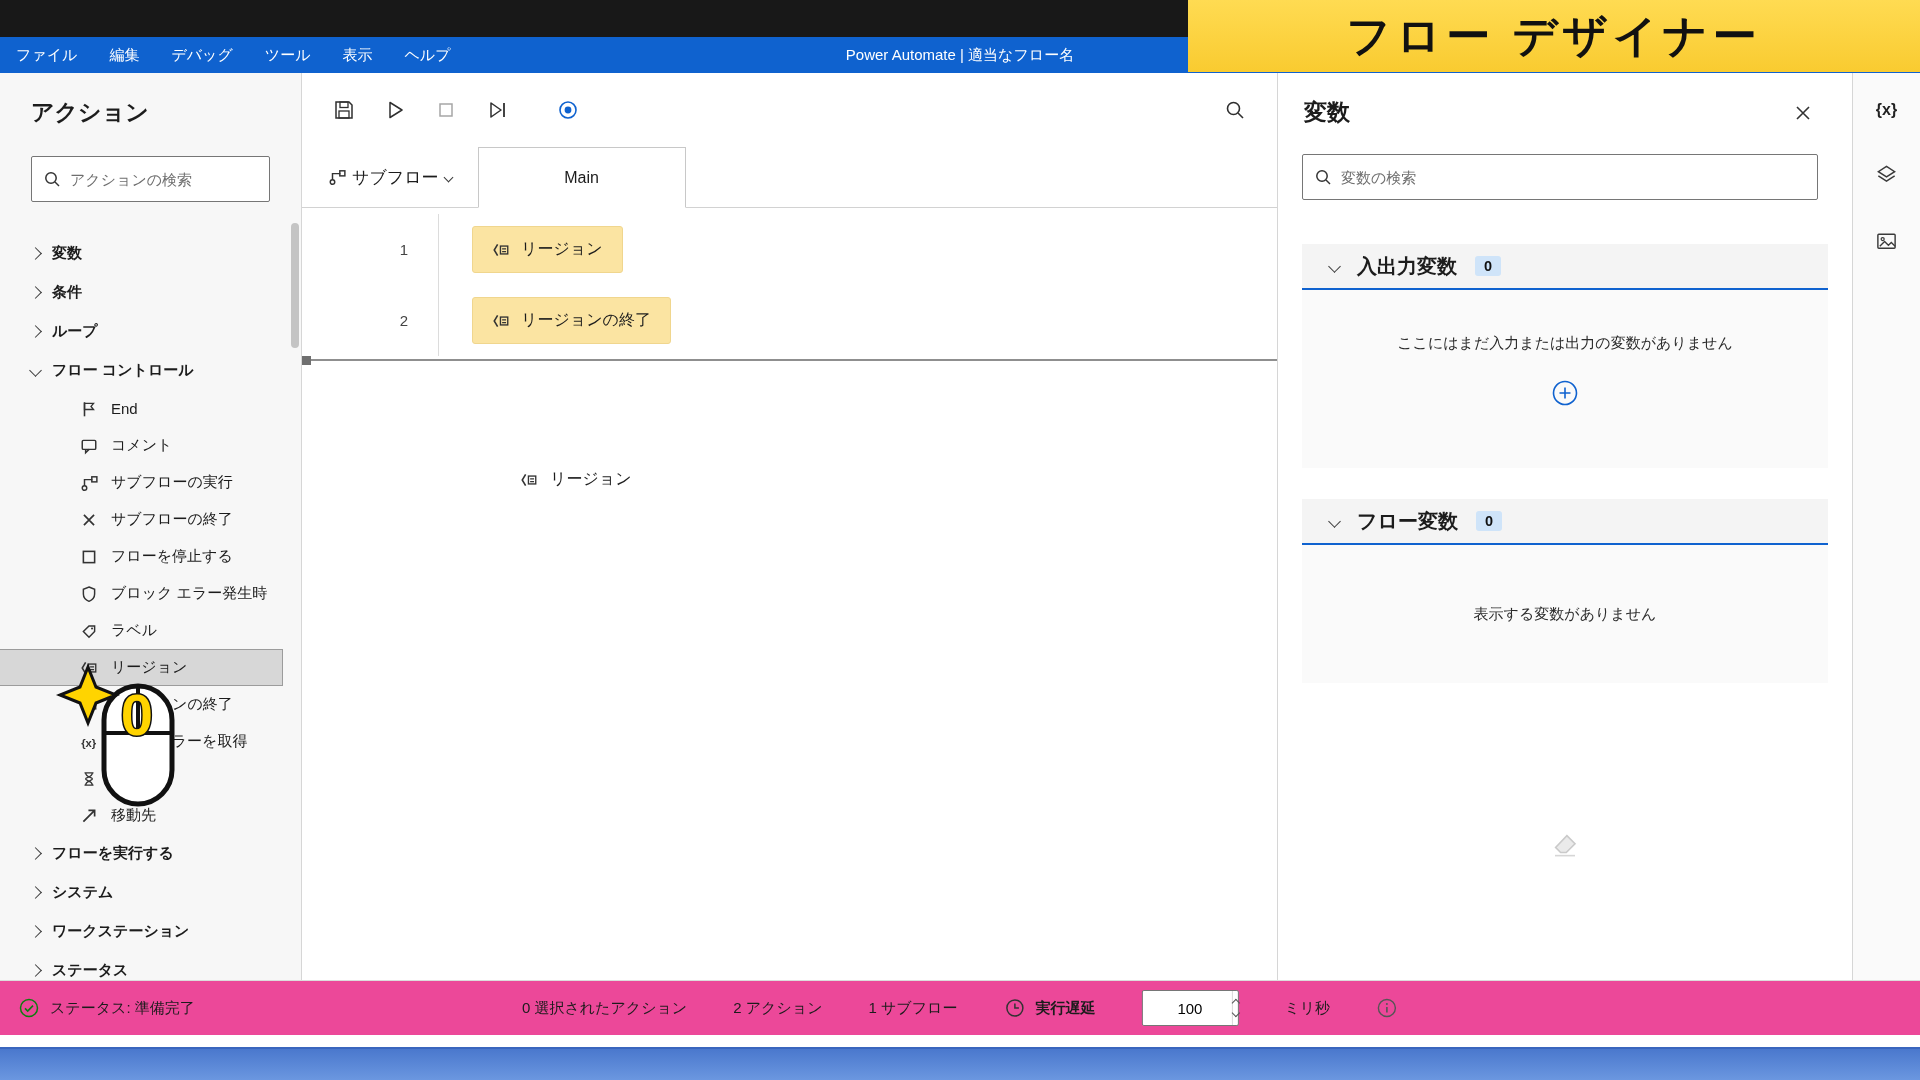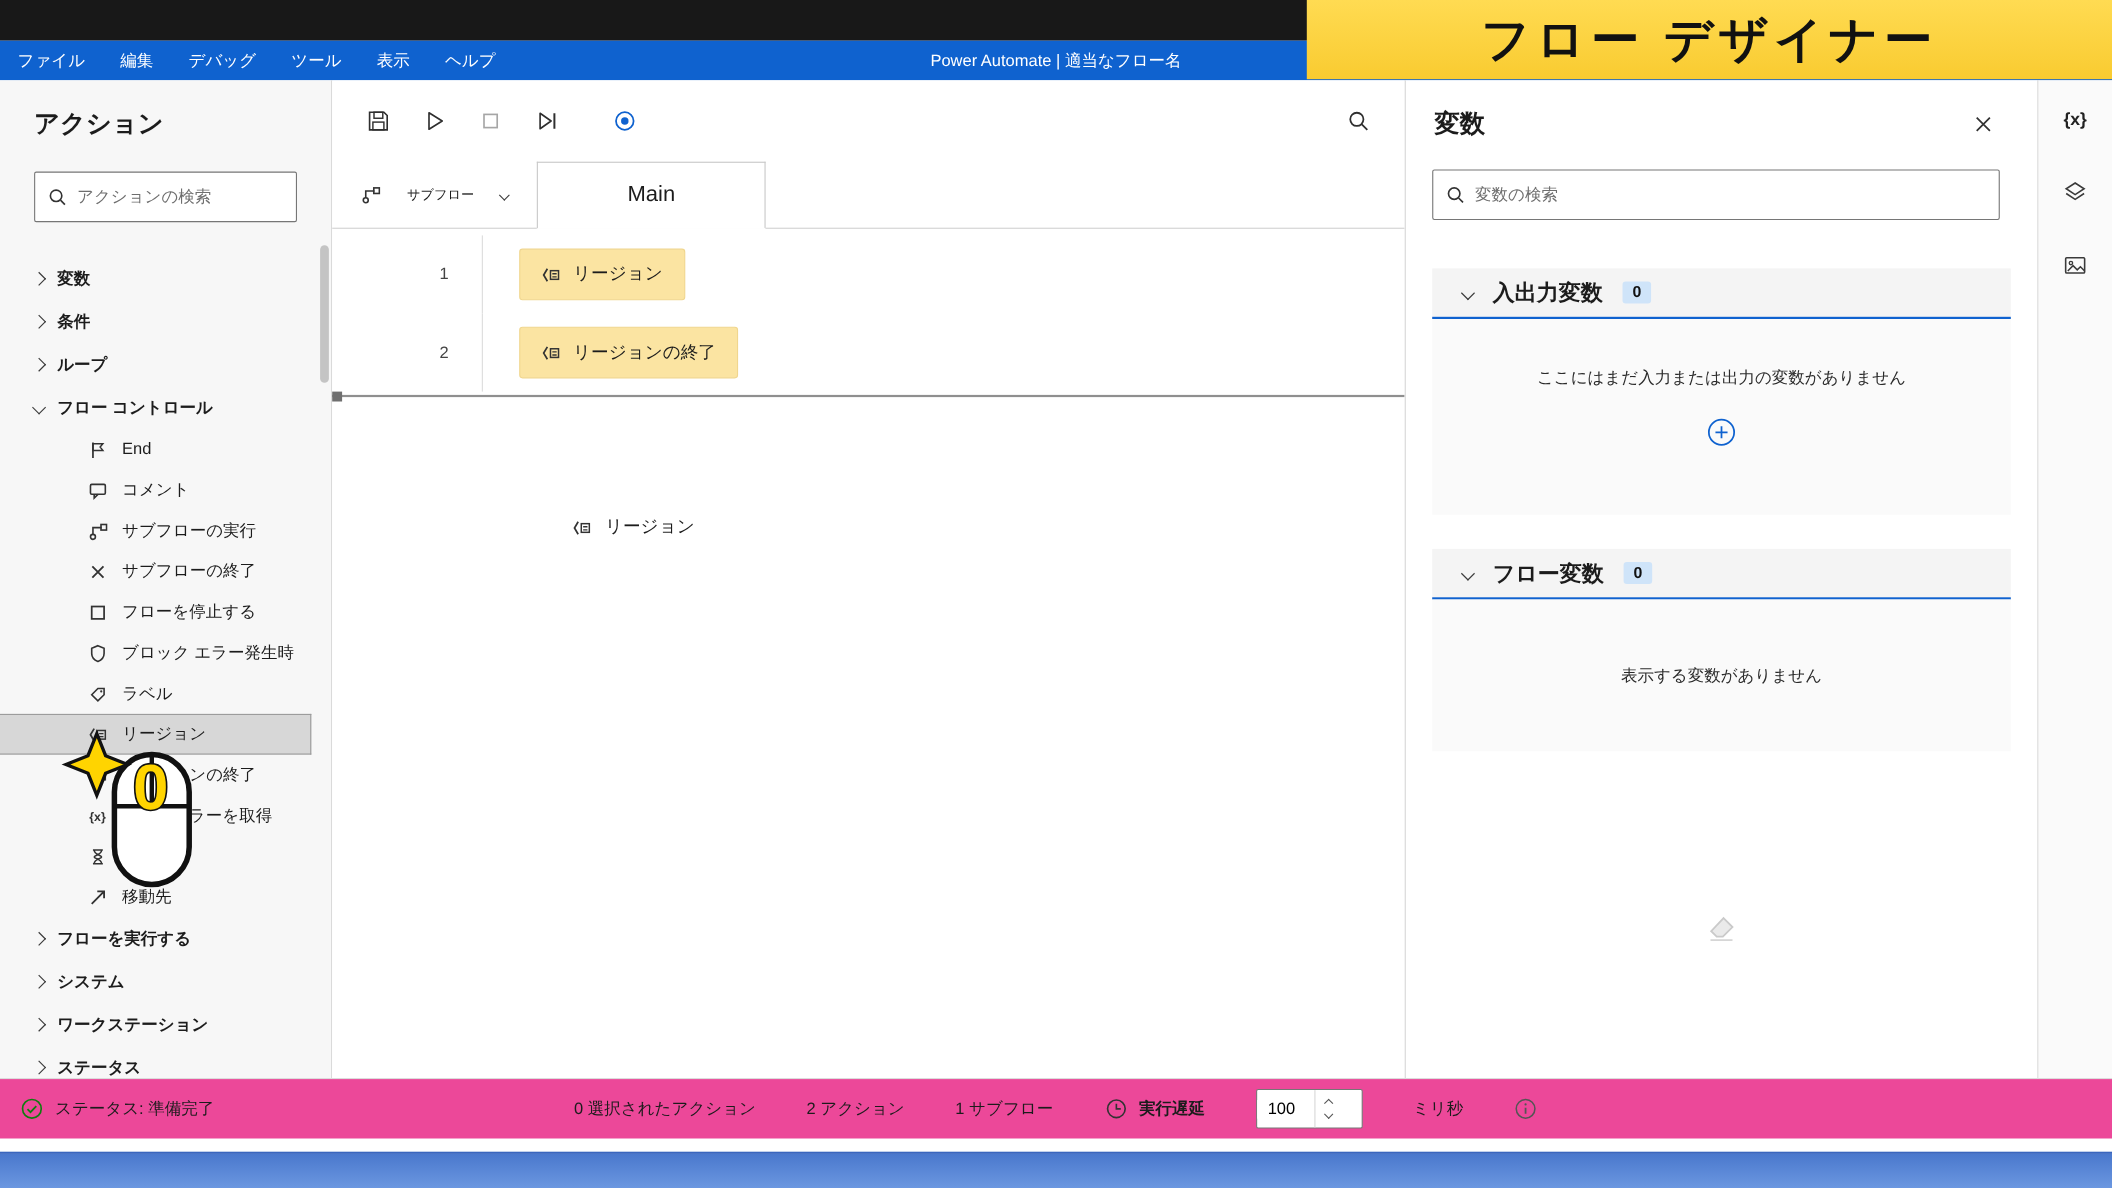"サブフロー" #subflow-selector { font-size: 12px -> 17px; gap: 24px -> 6px }
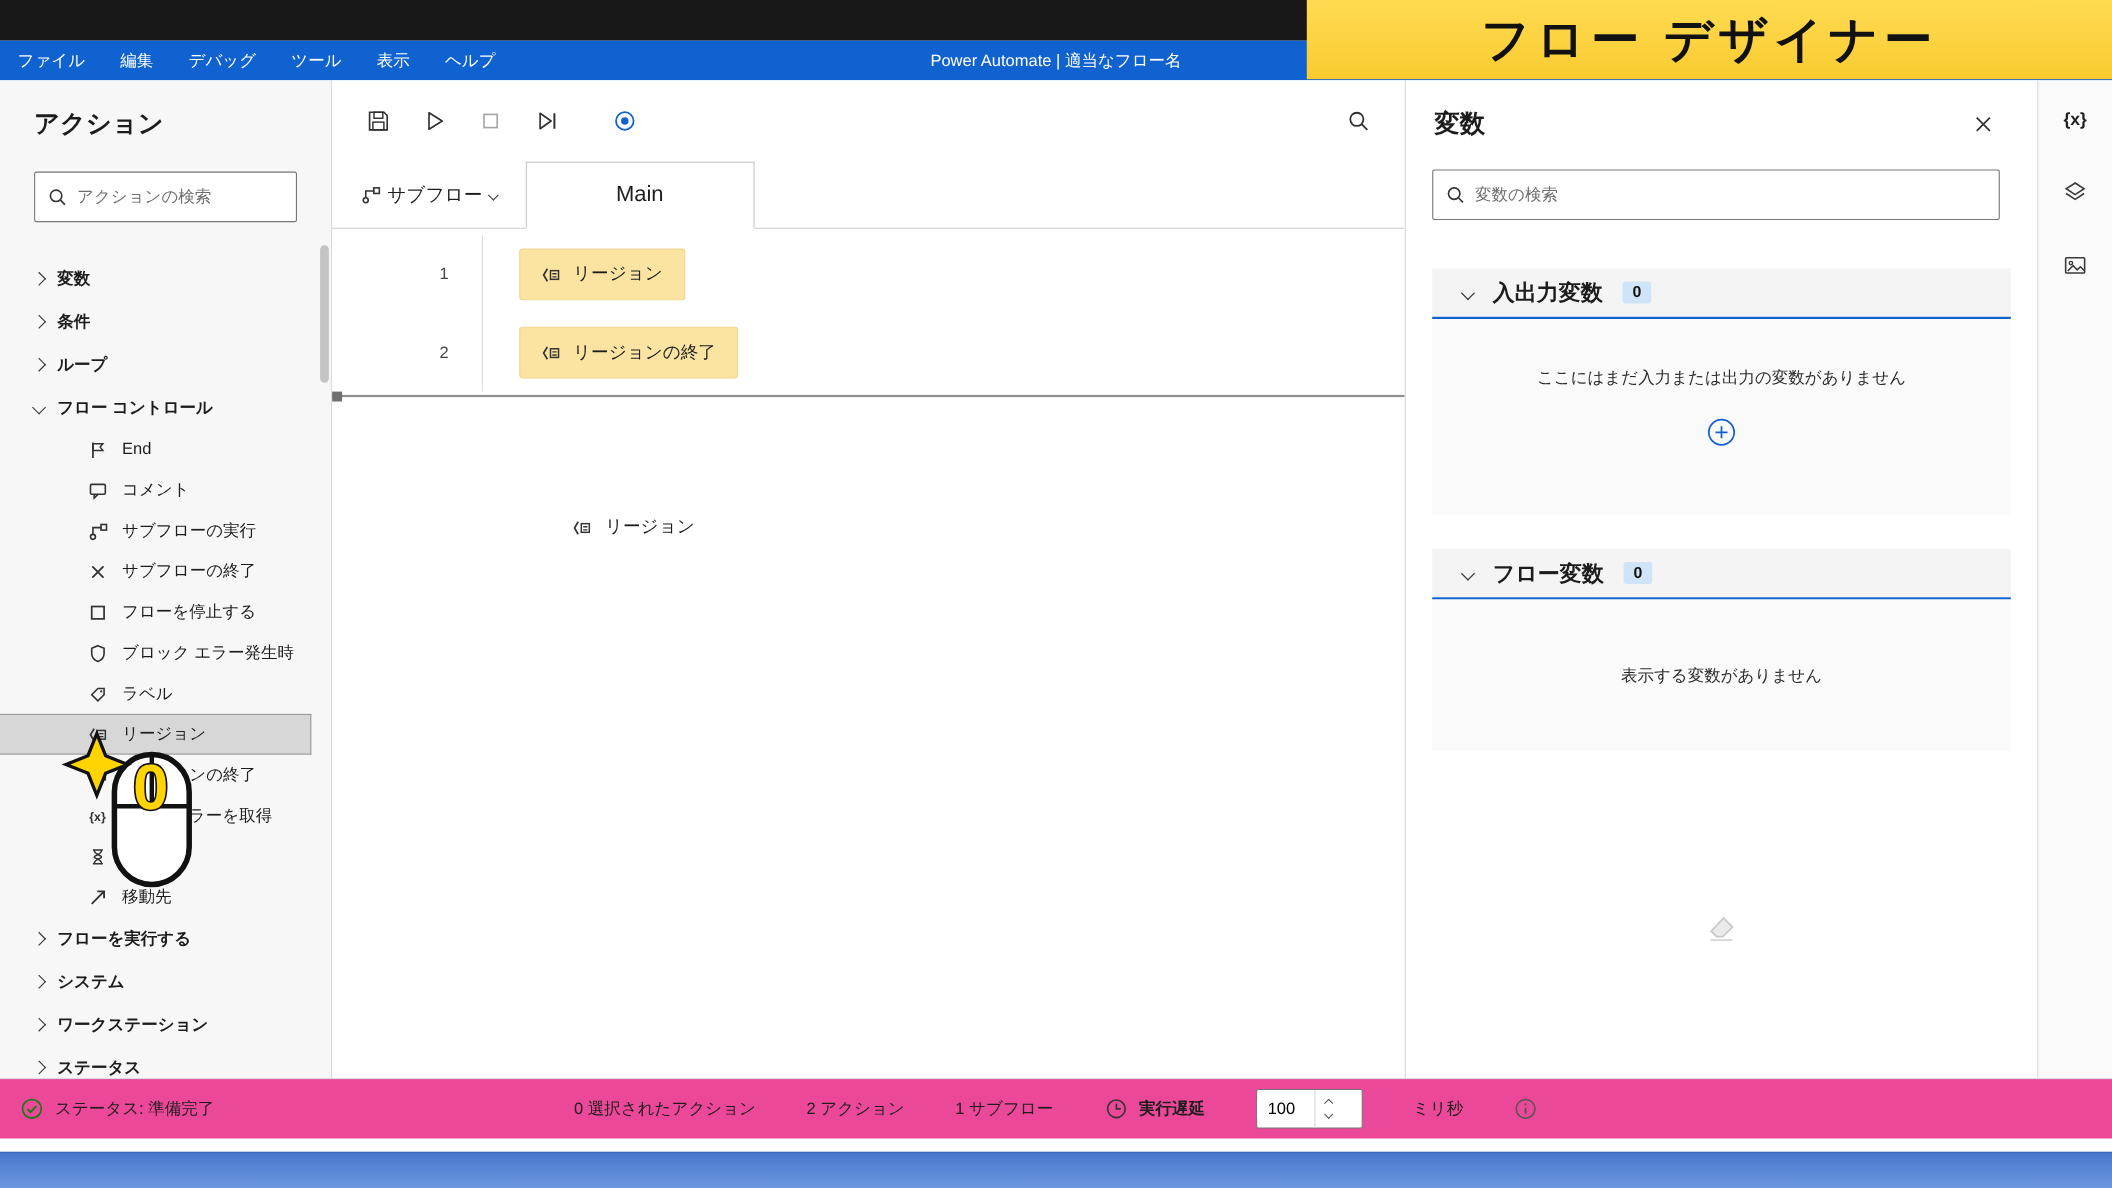"Main" .tab-main { font-size: 20px -> 16px }
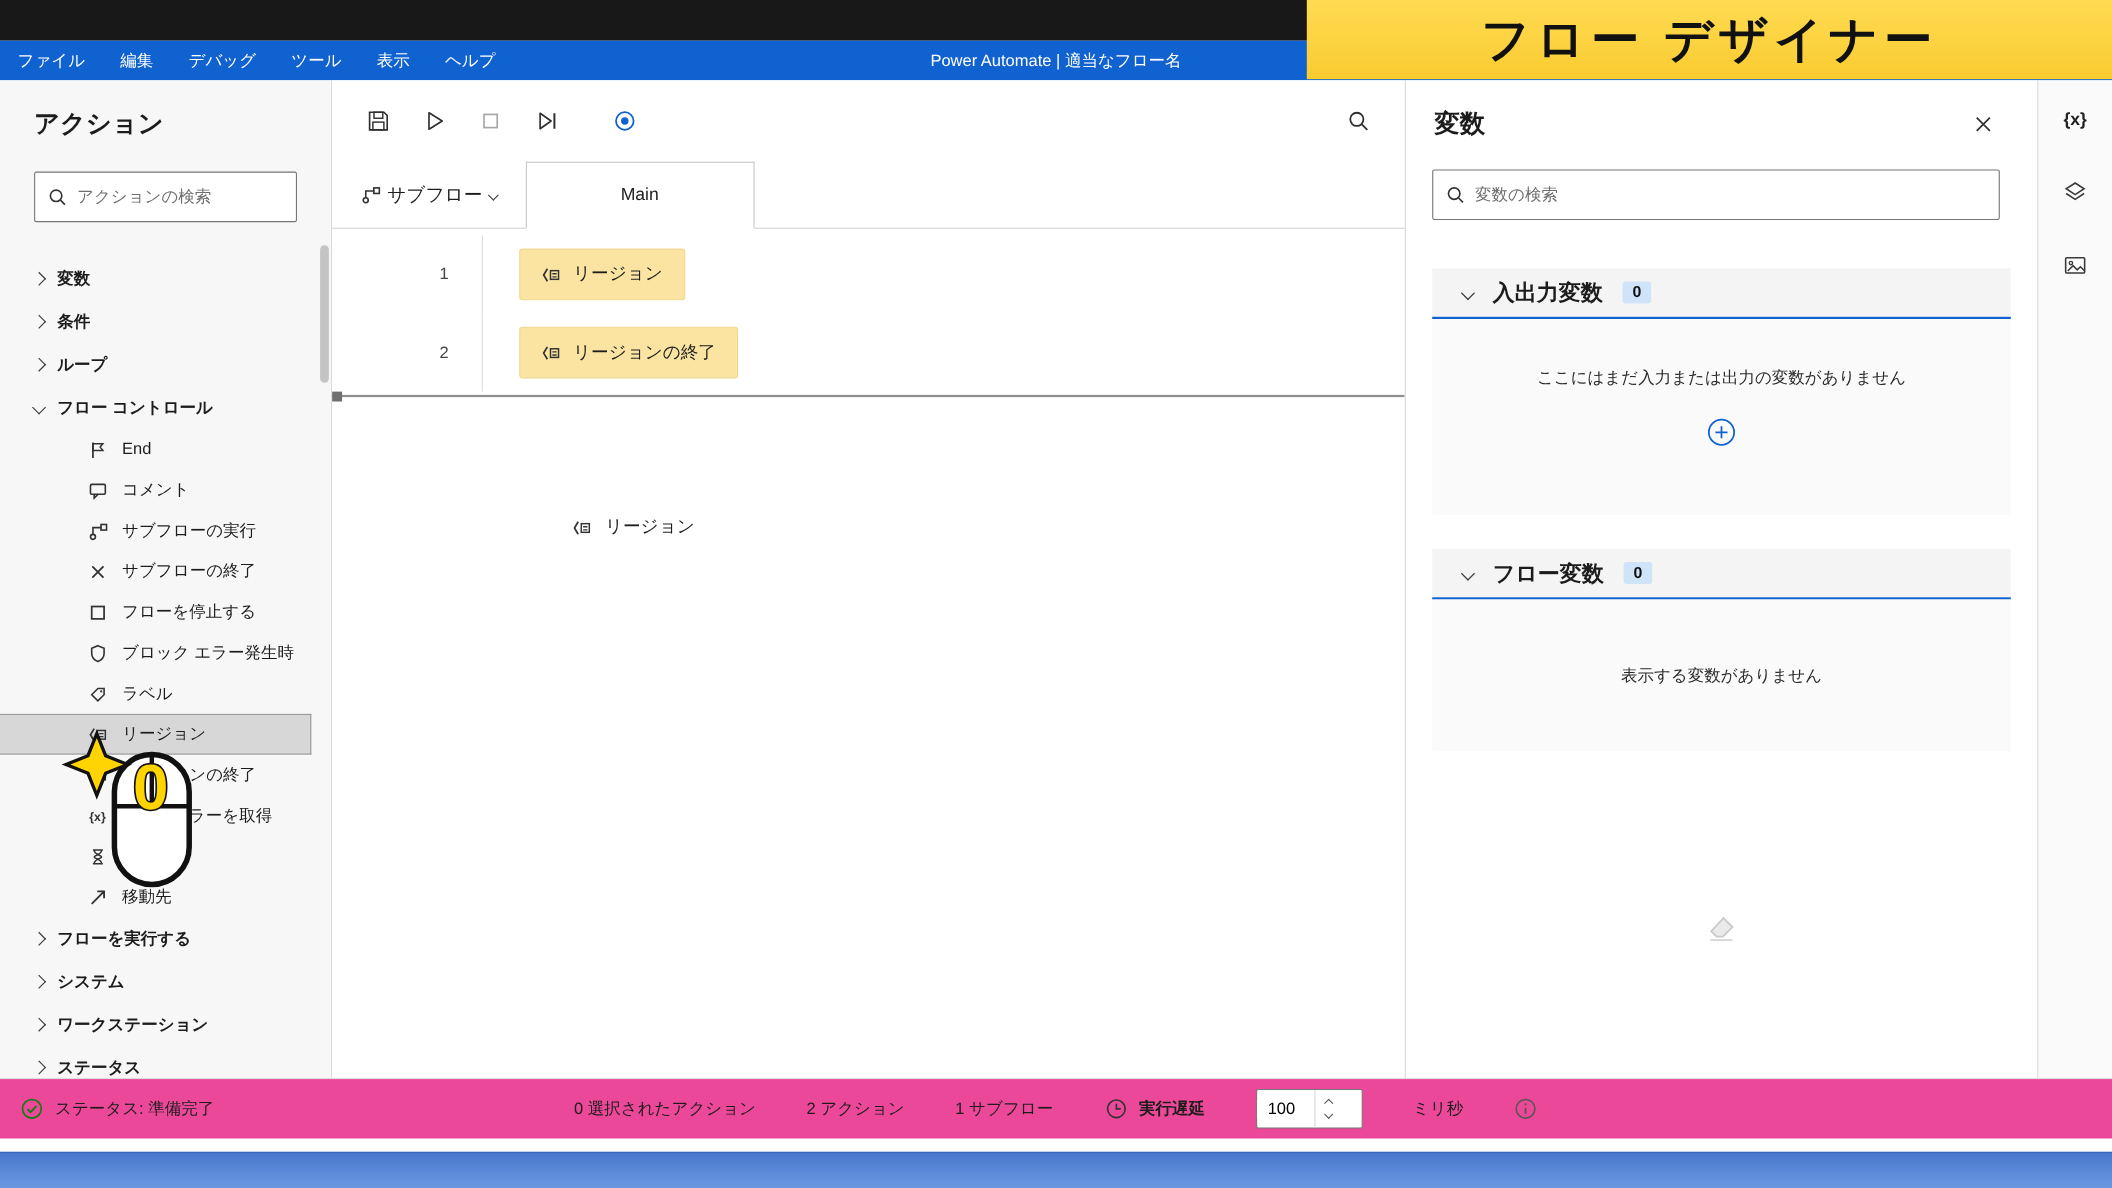"100" .delay-box input { margin-left: none -> 25px; width: 52px -> 64px }
